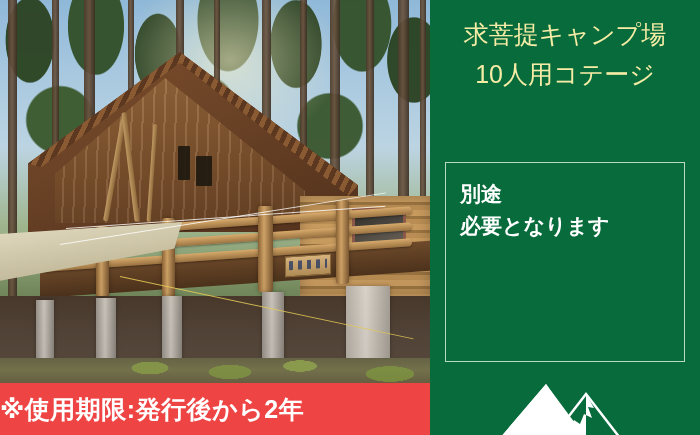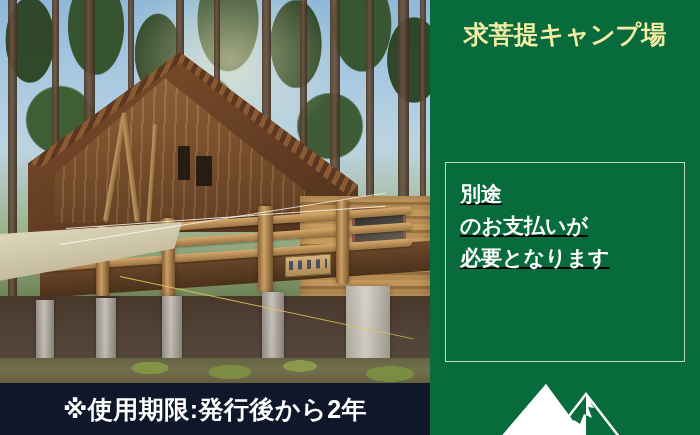"求菩提キャンプ場" .title div { font-weight: bold -> normal }
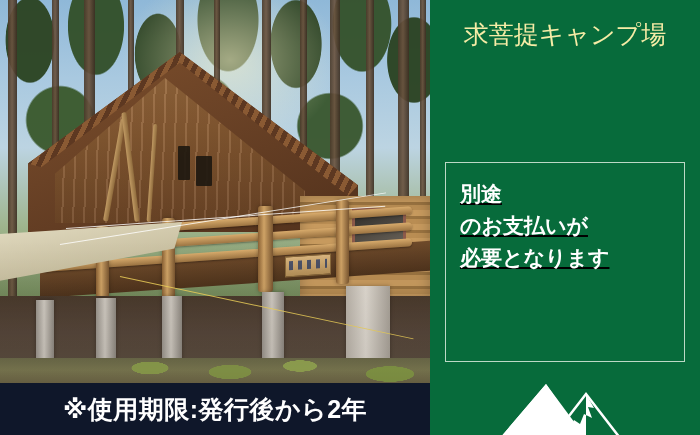"10人用コテージ" div { html: none -> <div>10人用コテージ</div> }
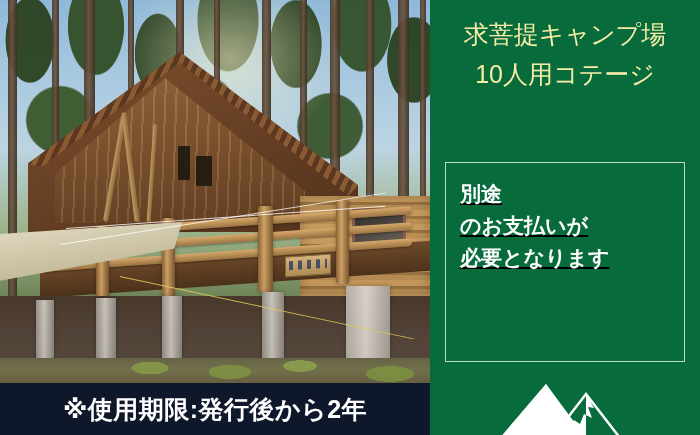"別途" .notes { text-decoration: underline -> none }
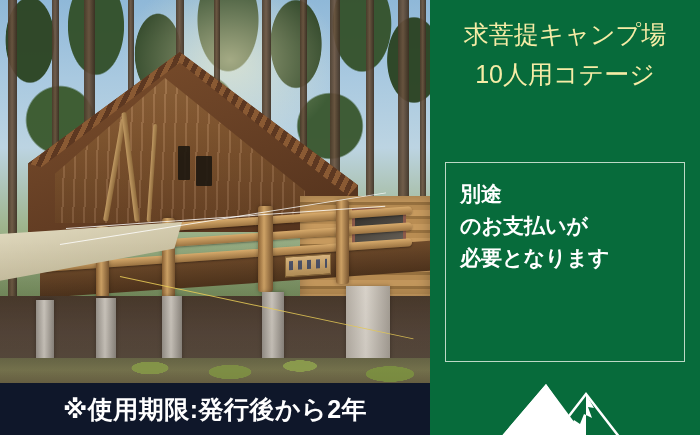"のお支払いが" div { html: <div>のお支払いが</div> -> none }
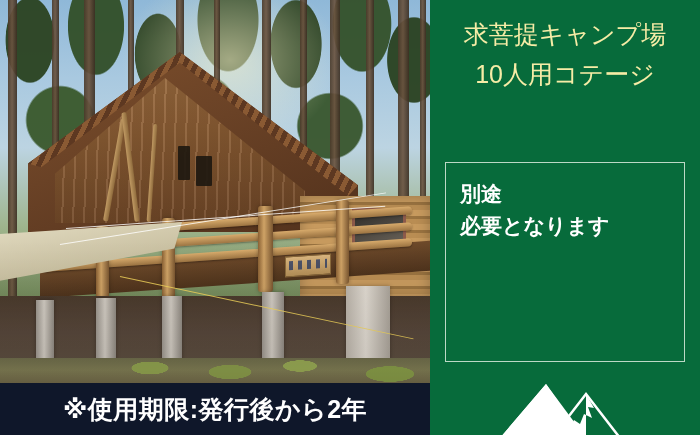"※使用期限:発行後から2年" .banner { background: #0f172a -> #ef4444; justify-content: center -> none }
